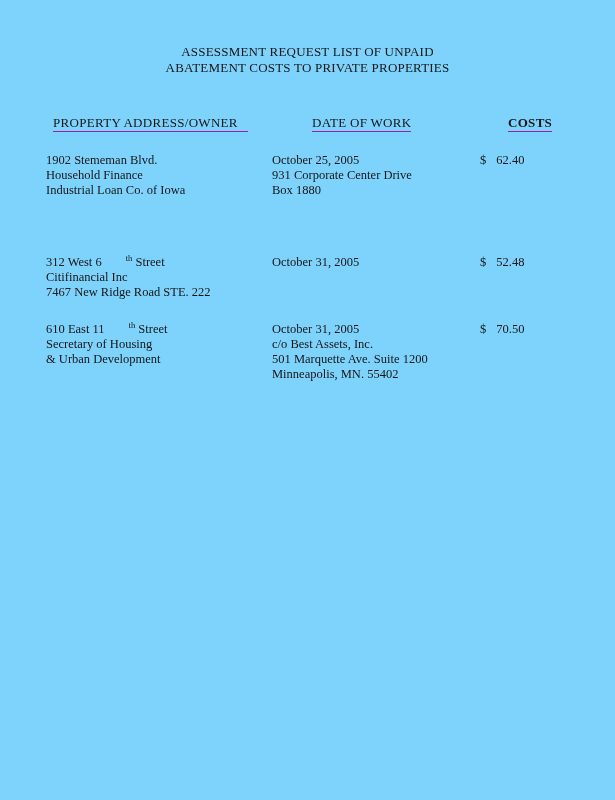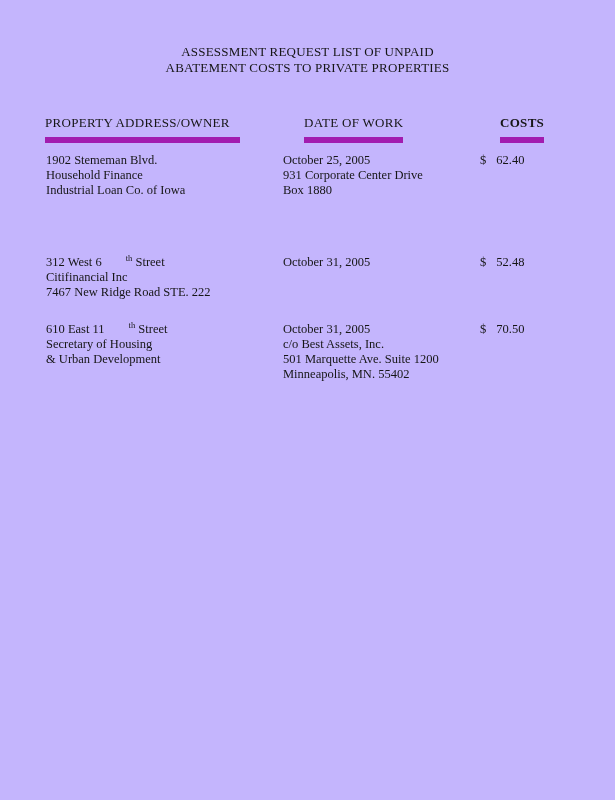"ASSESSMENT REQUEST LIST OF UNPAID" .page { background: #c4b5fd -> #7dd3fc }
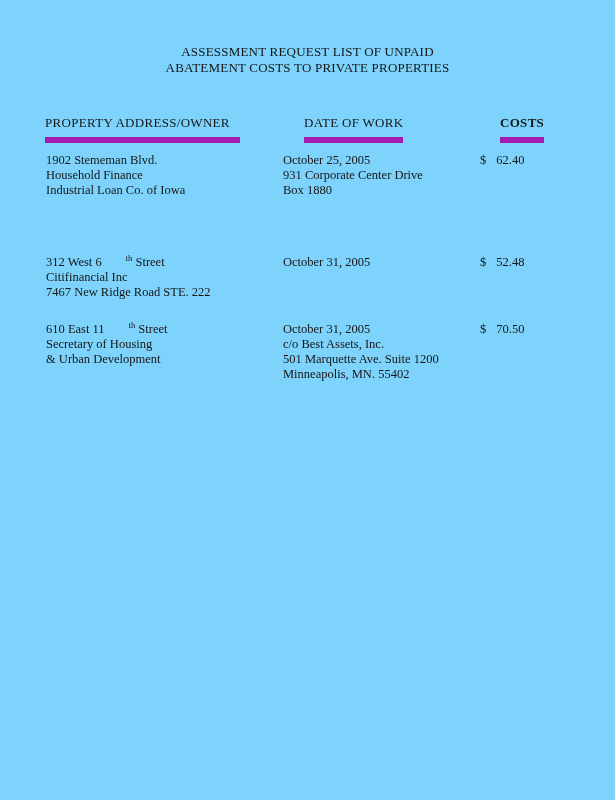"PROPERTY ADDRESS/OWNER" .col-header { border-bottom: 6px solid #a21caf -> 1px solid #a21caf; margin-left: none -> 8px; padding-bottom: 7px -> 1px }
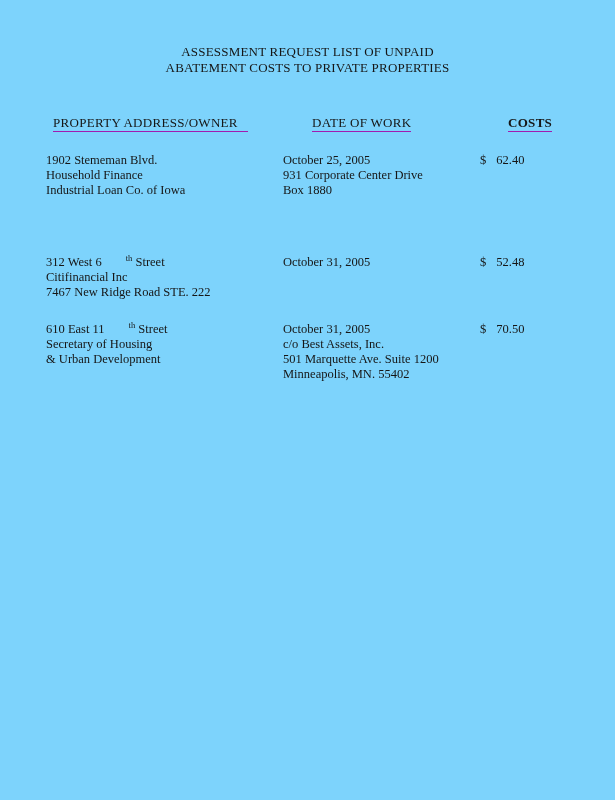"October 25, 2005" .col.date { left: 283px -> 272px }
